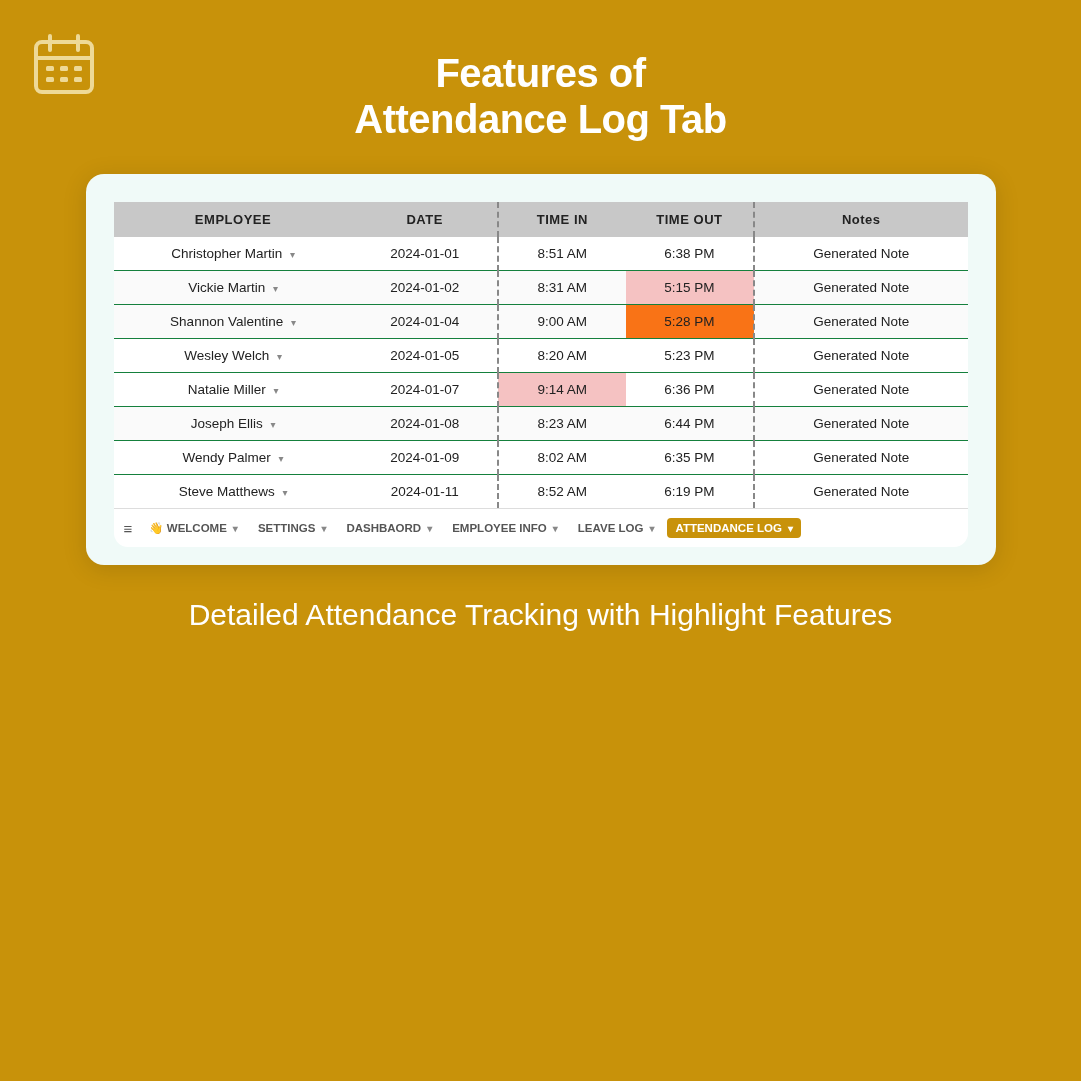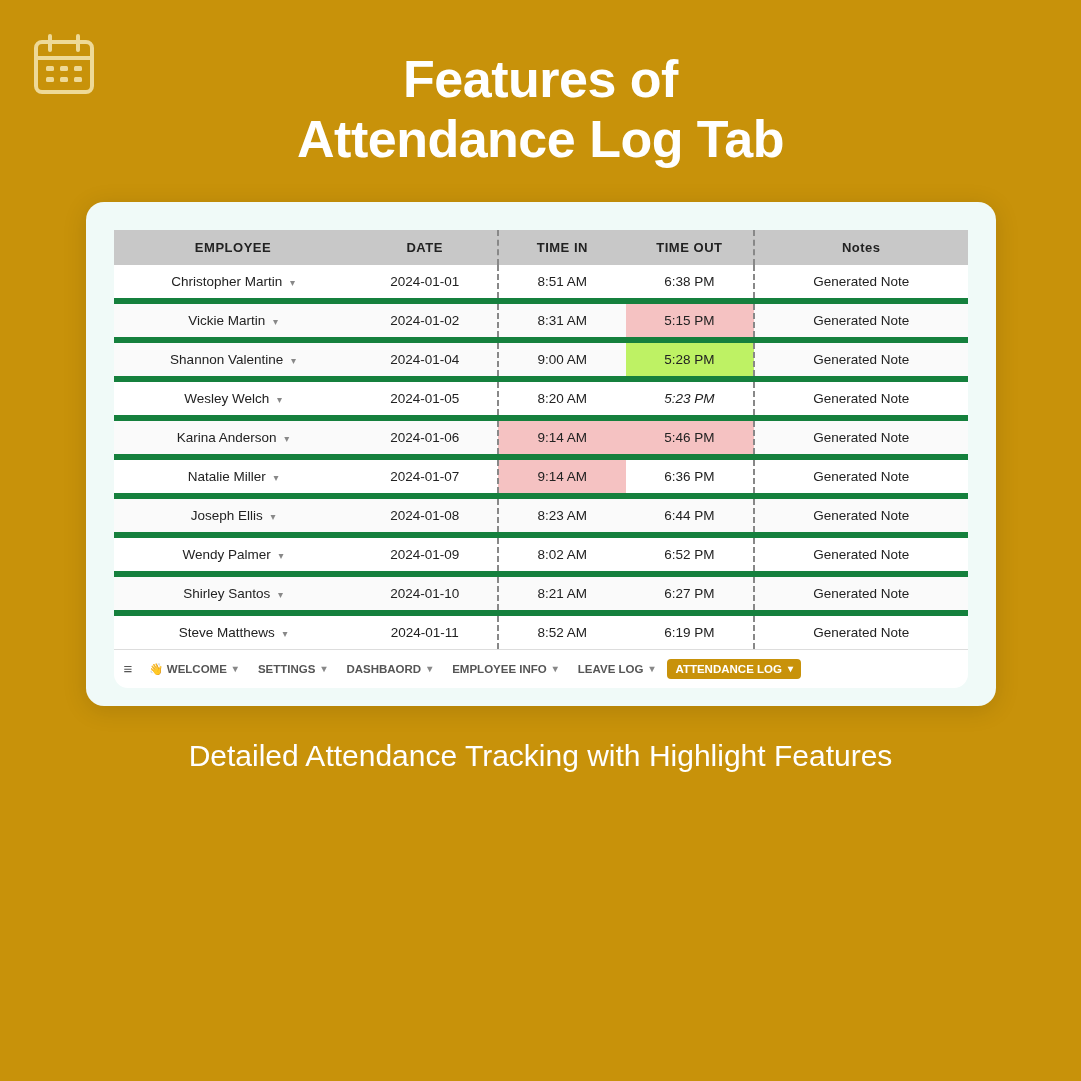"Features of" .header-title { font-size: 52px -> 40px }
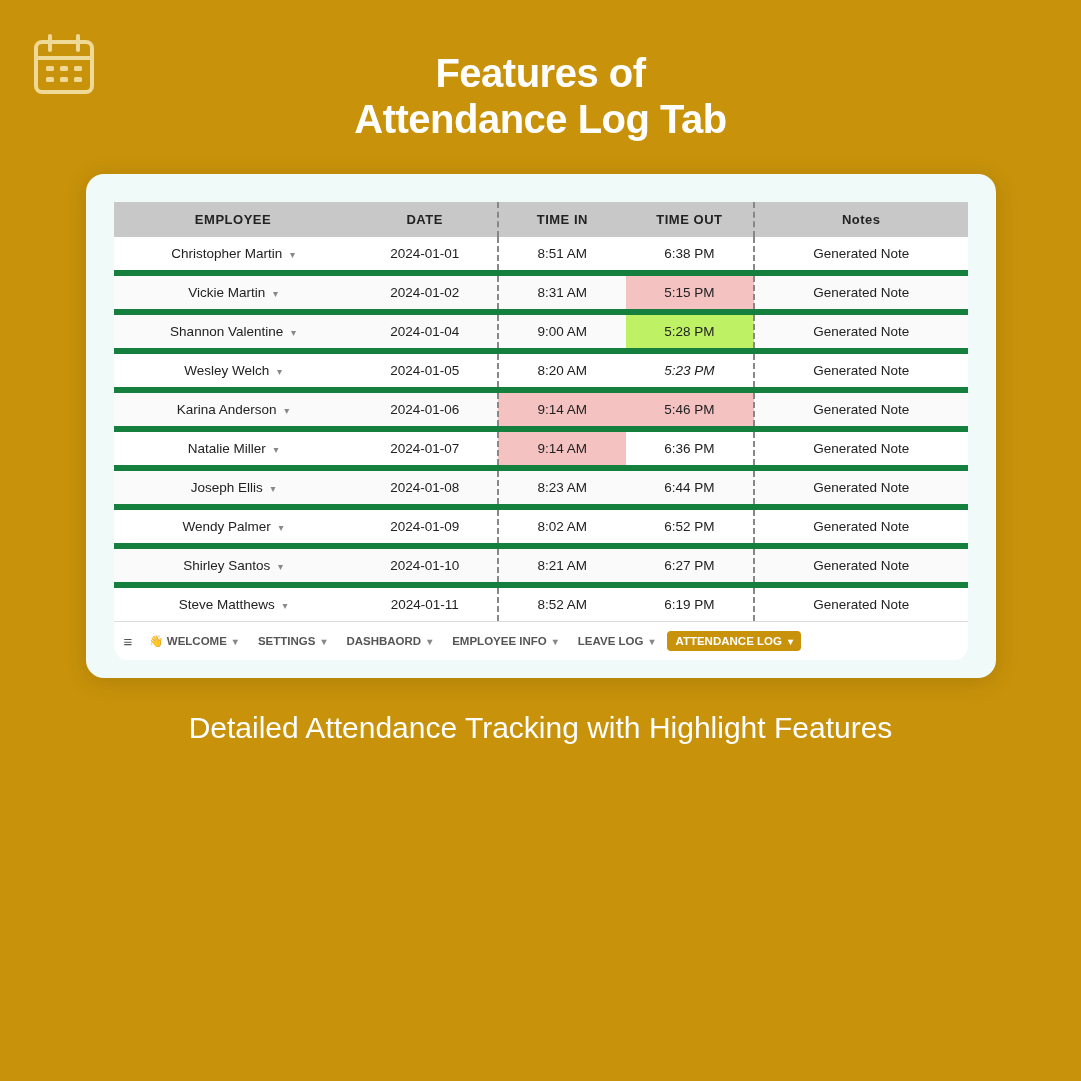"Christopher Martin ▾" .attendance-table td { border-bottom: 6px solid #15803d -> 1px solid #15803d }
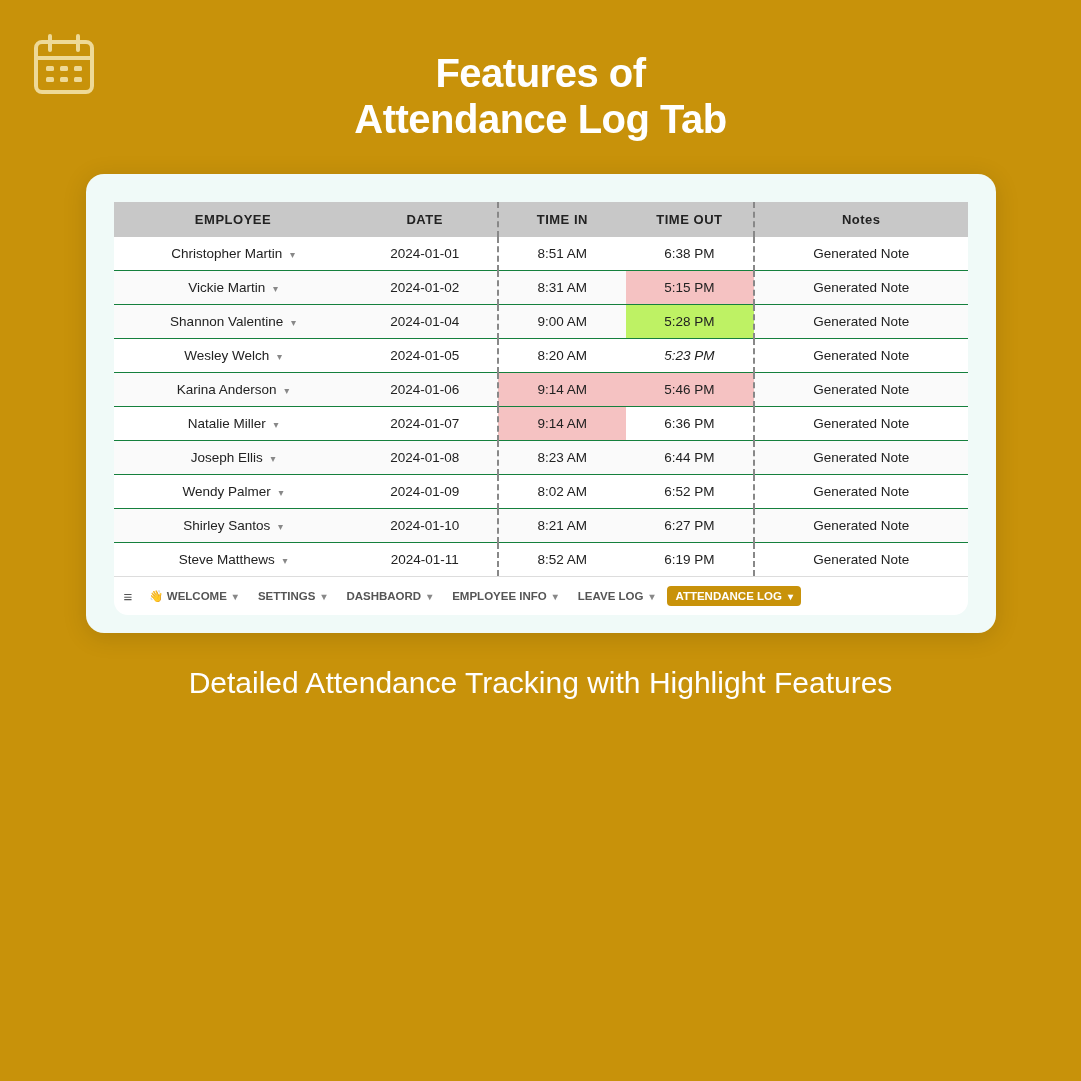"5:28 PM" td.dashed-right { background: #bef264 -> #f97316 }
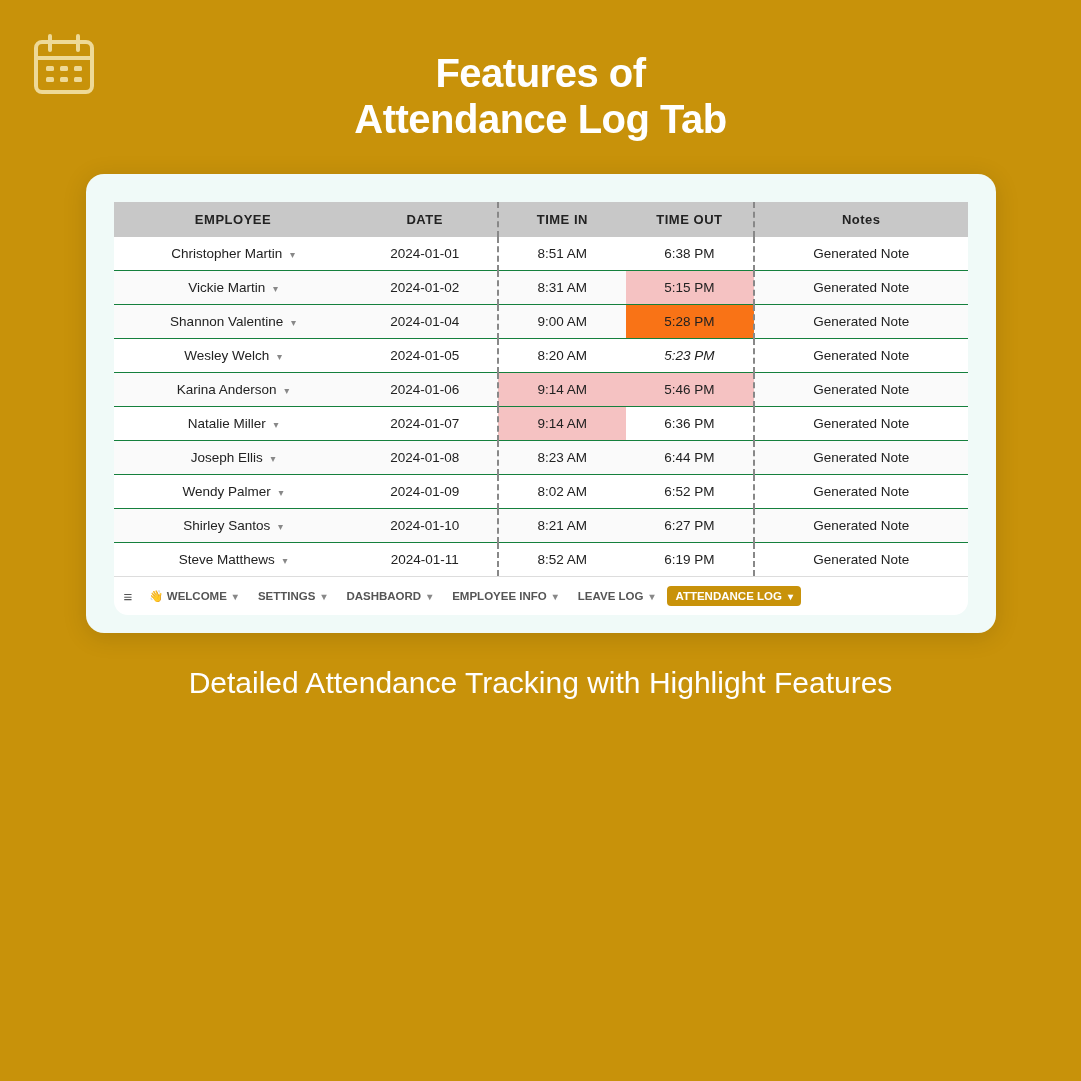"5:23 PM" td.dashed-right { font-style: italic -> none }
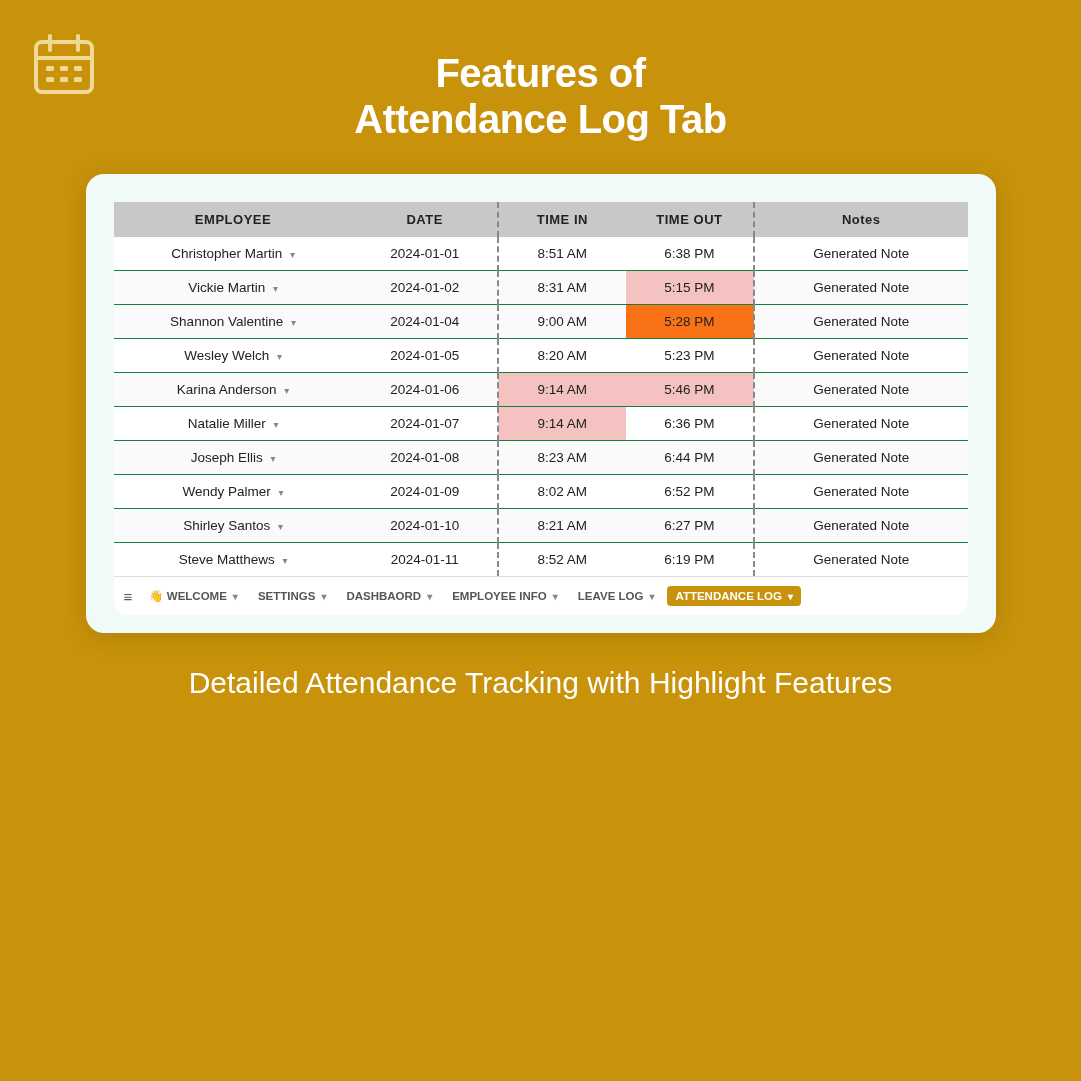"Karina Anderson ▾" tr { html: <tr> <td>Karina Anderson <span>▾</span></td> <td>2024-01-06</td> <td>9:14 AM</td> <td>5:46 PM</td> <td>Generated Note</td> </tr> -> none }
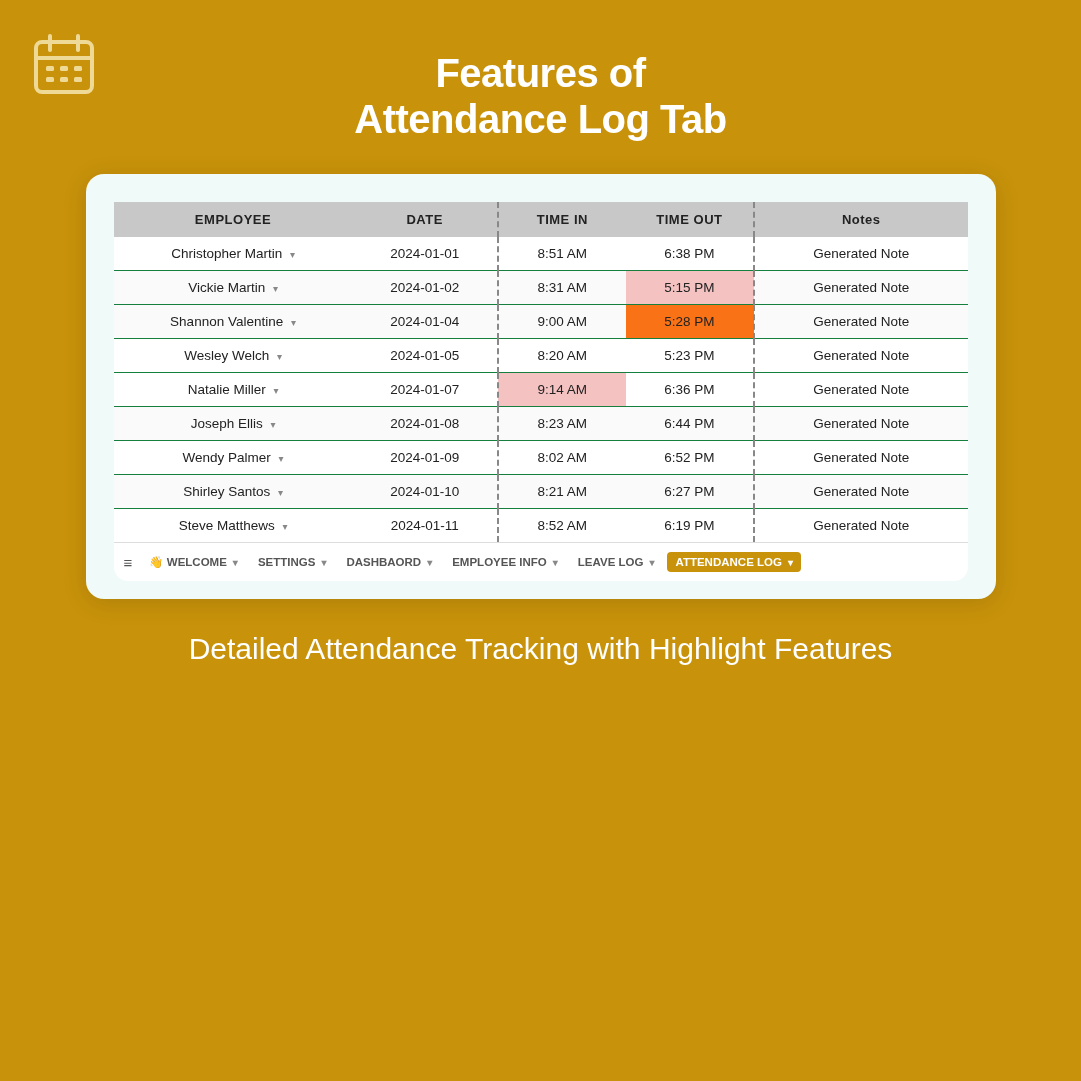"6:52 PM" td.dashed-right { text: 6:52 -> 6:35 }
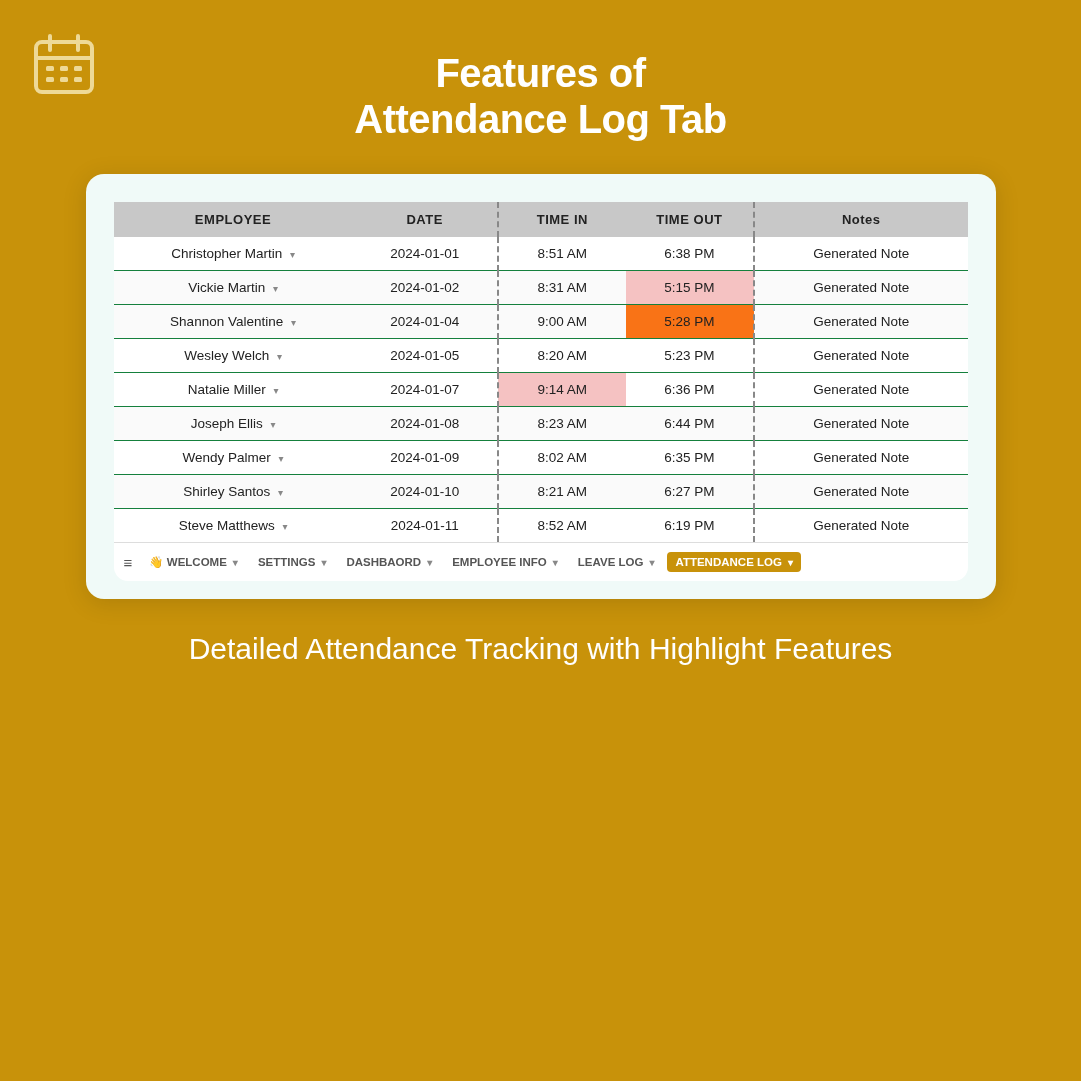"Shirley Santos ▾" tr { html: <tr> <td>Shirley Santos <span>▾</span></td> <td>2024-01-10</td> <td>8:21 AM</td> <td>6:27 PM</td> <td>Generated Note</td> </tr> -> none }
